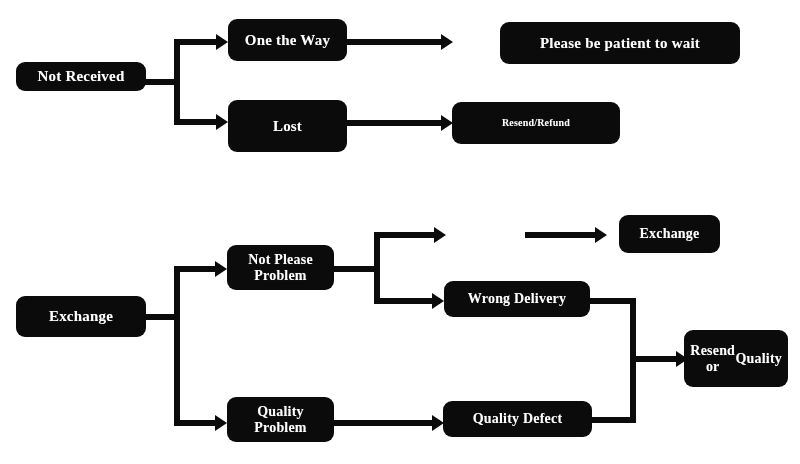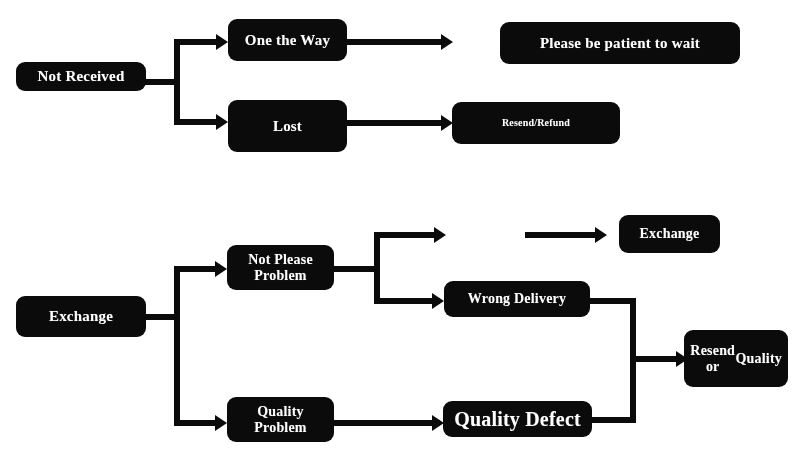"Quality Defect" div.node { font-size: 20px -> 14px }
